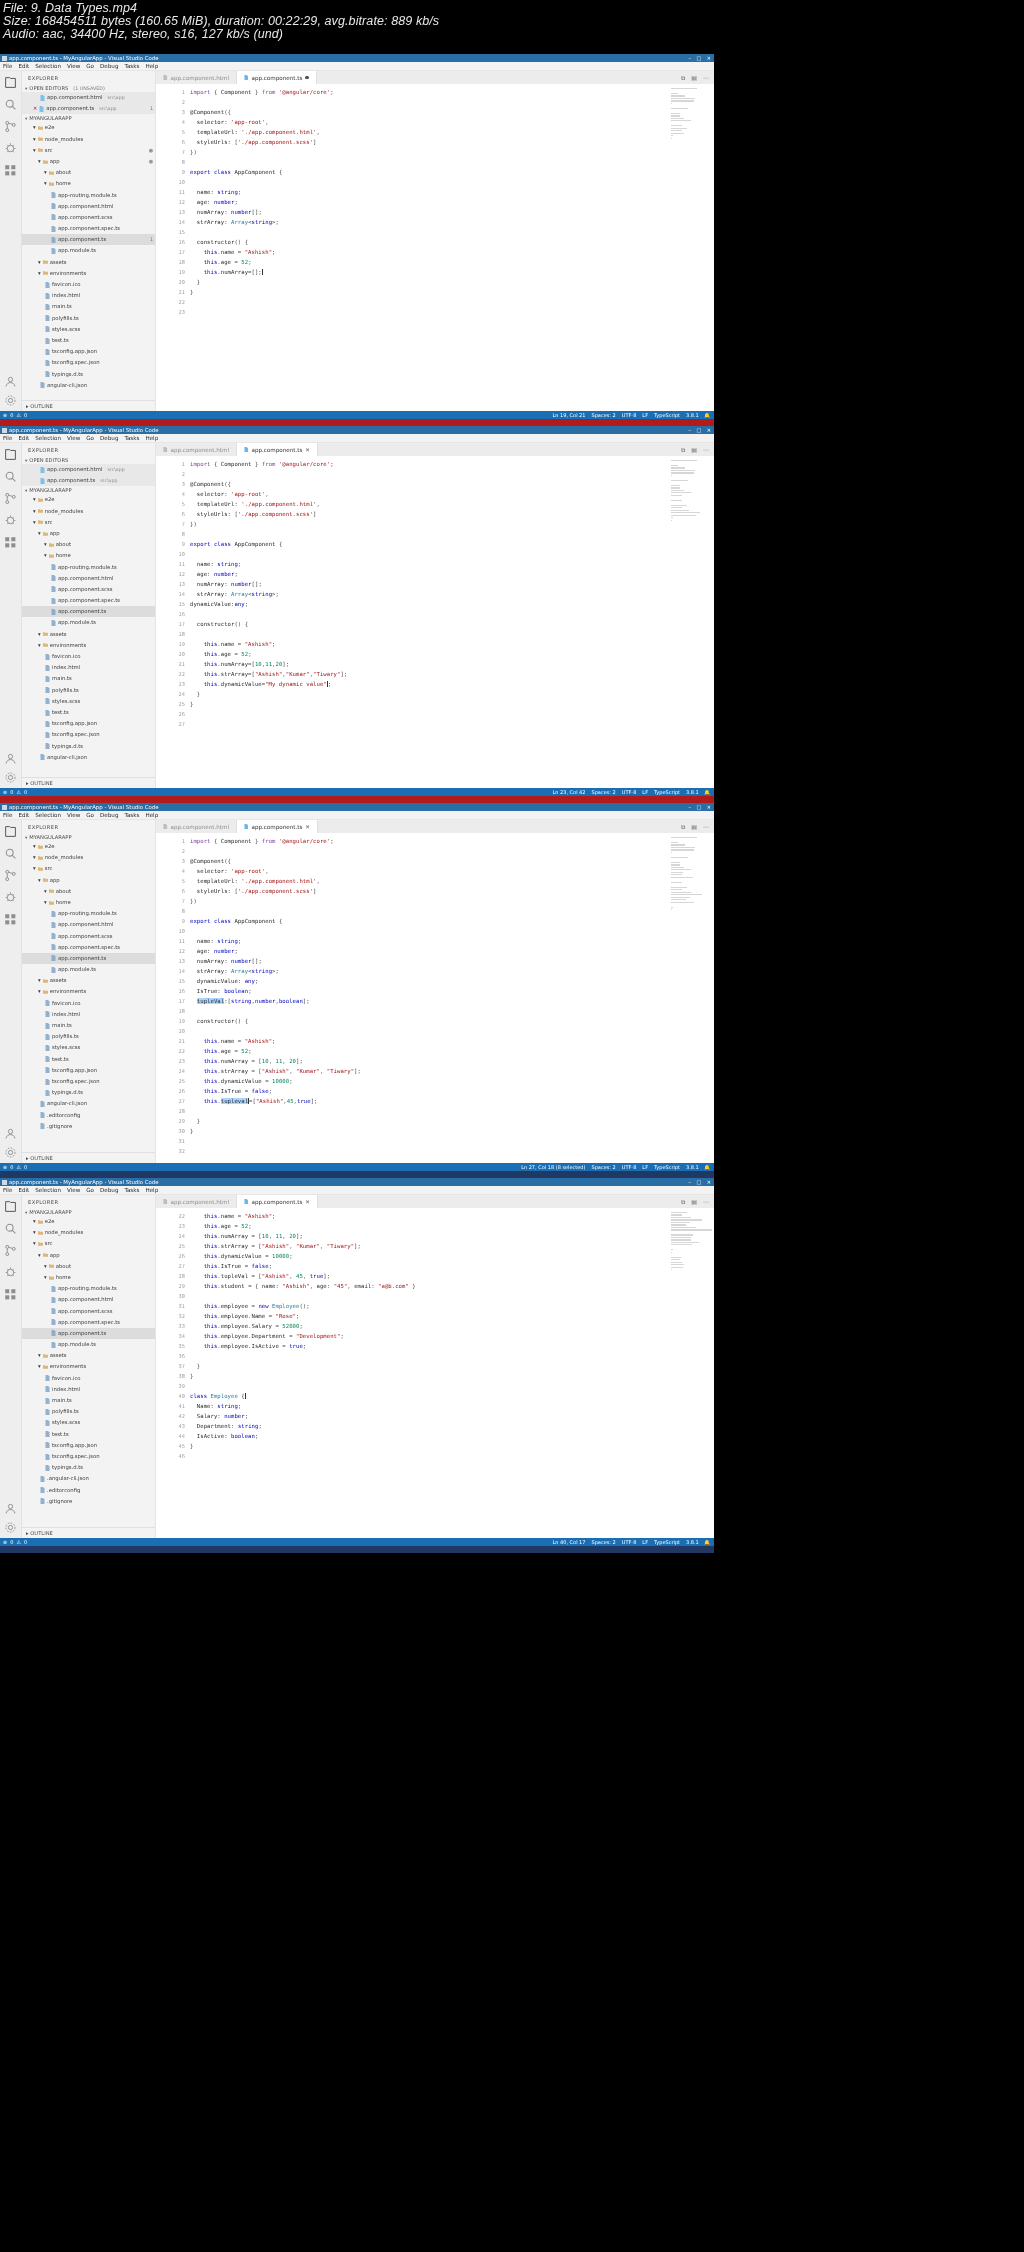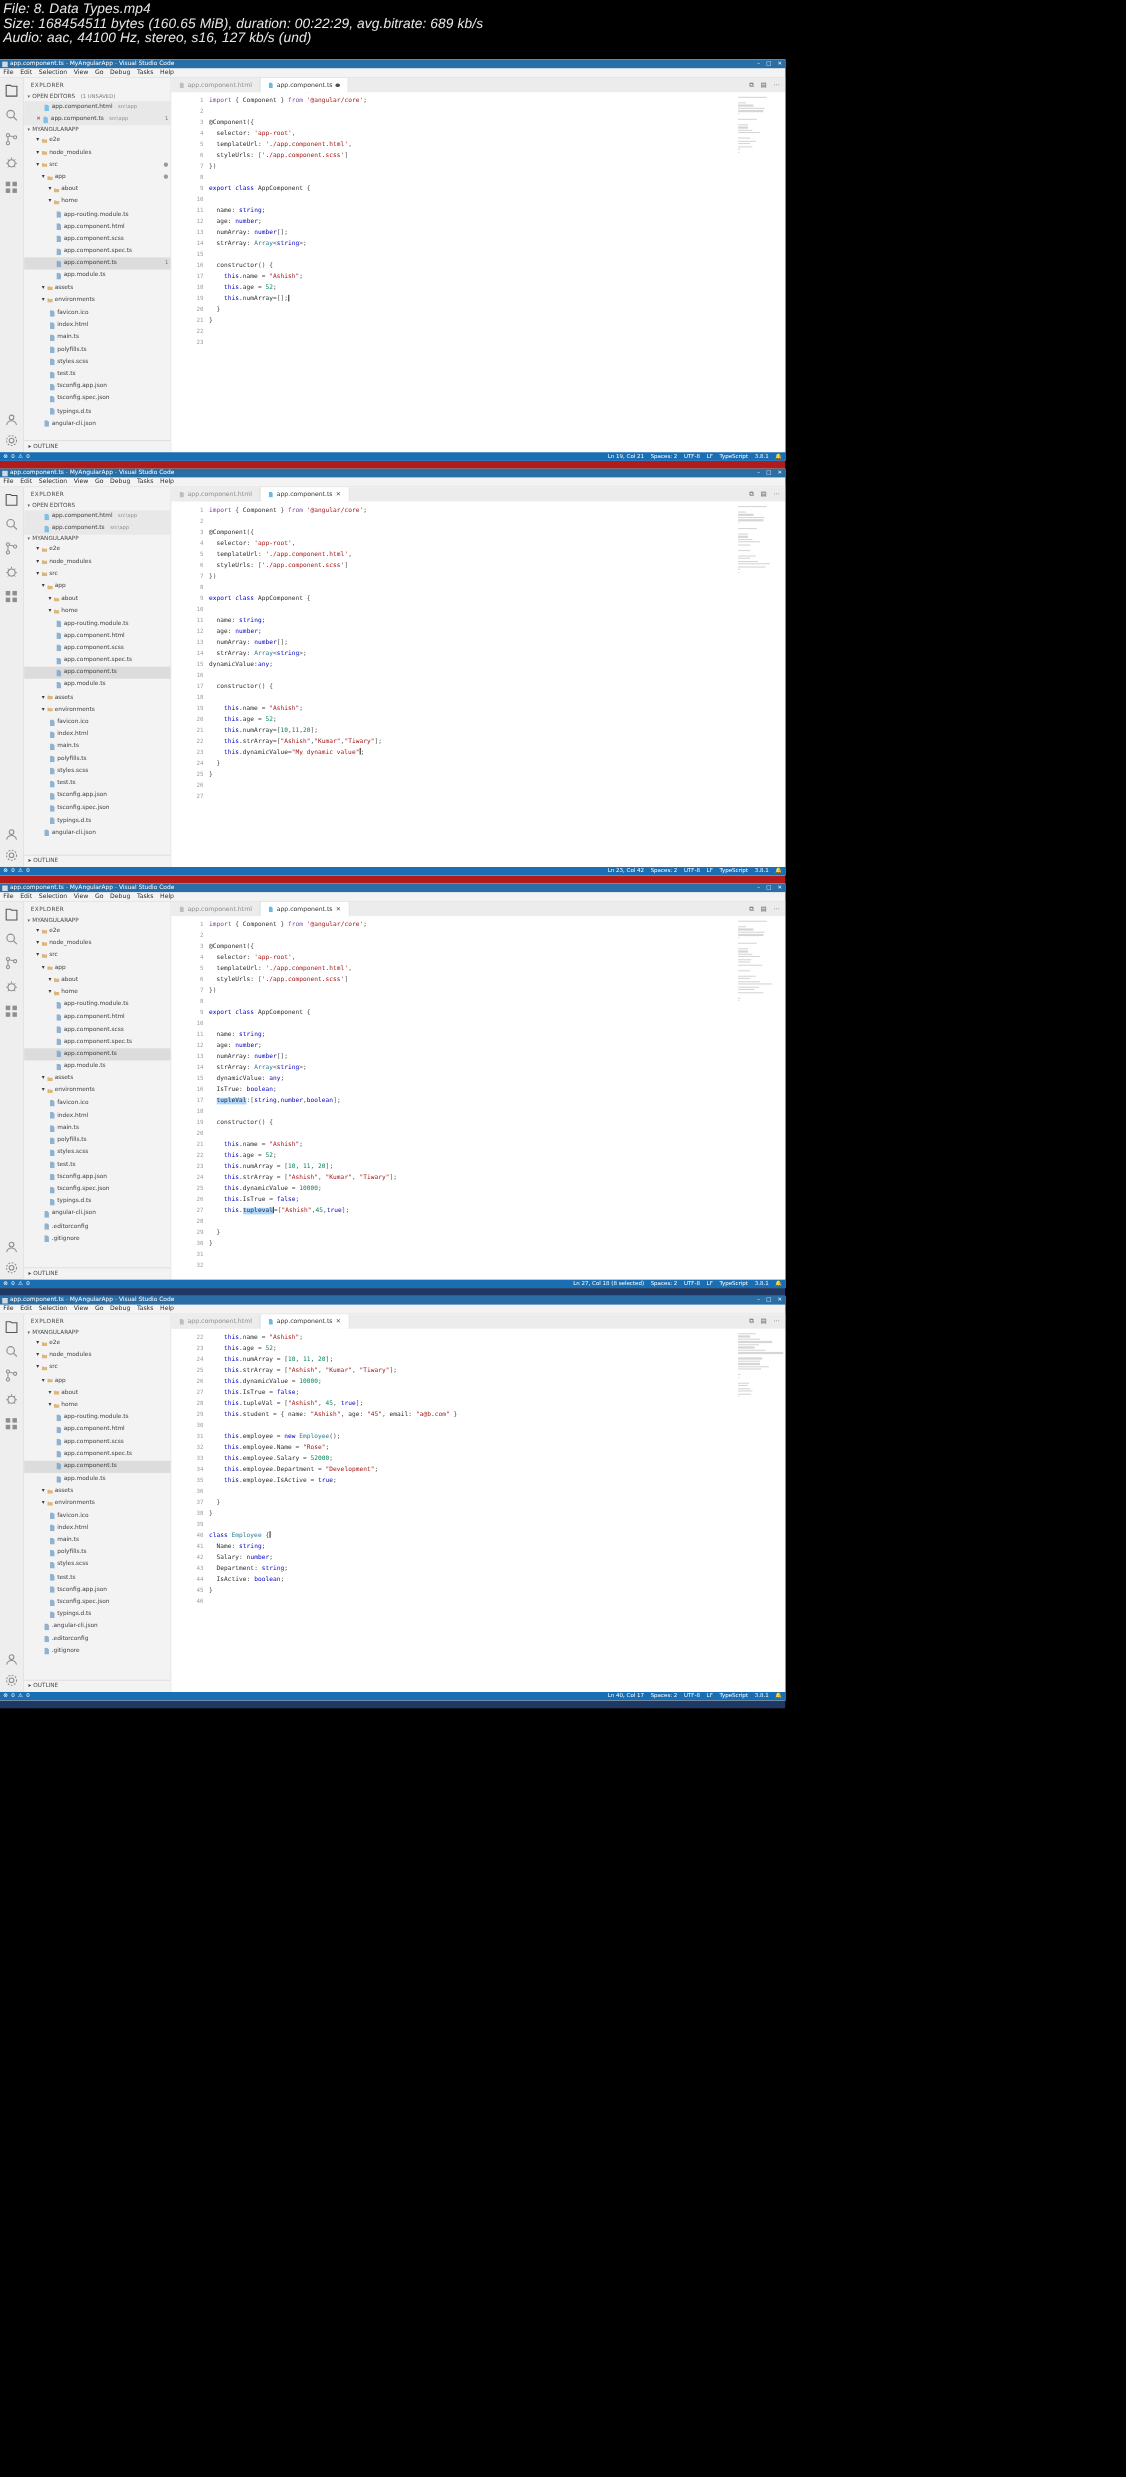"File: 8. Data Types.mp4" div { text: 8 -> 9 }
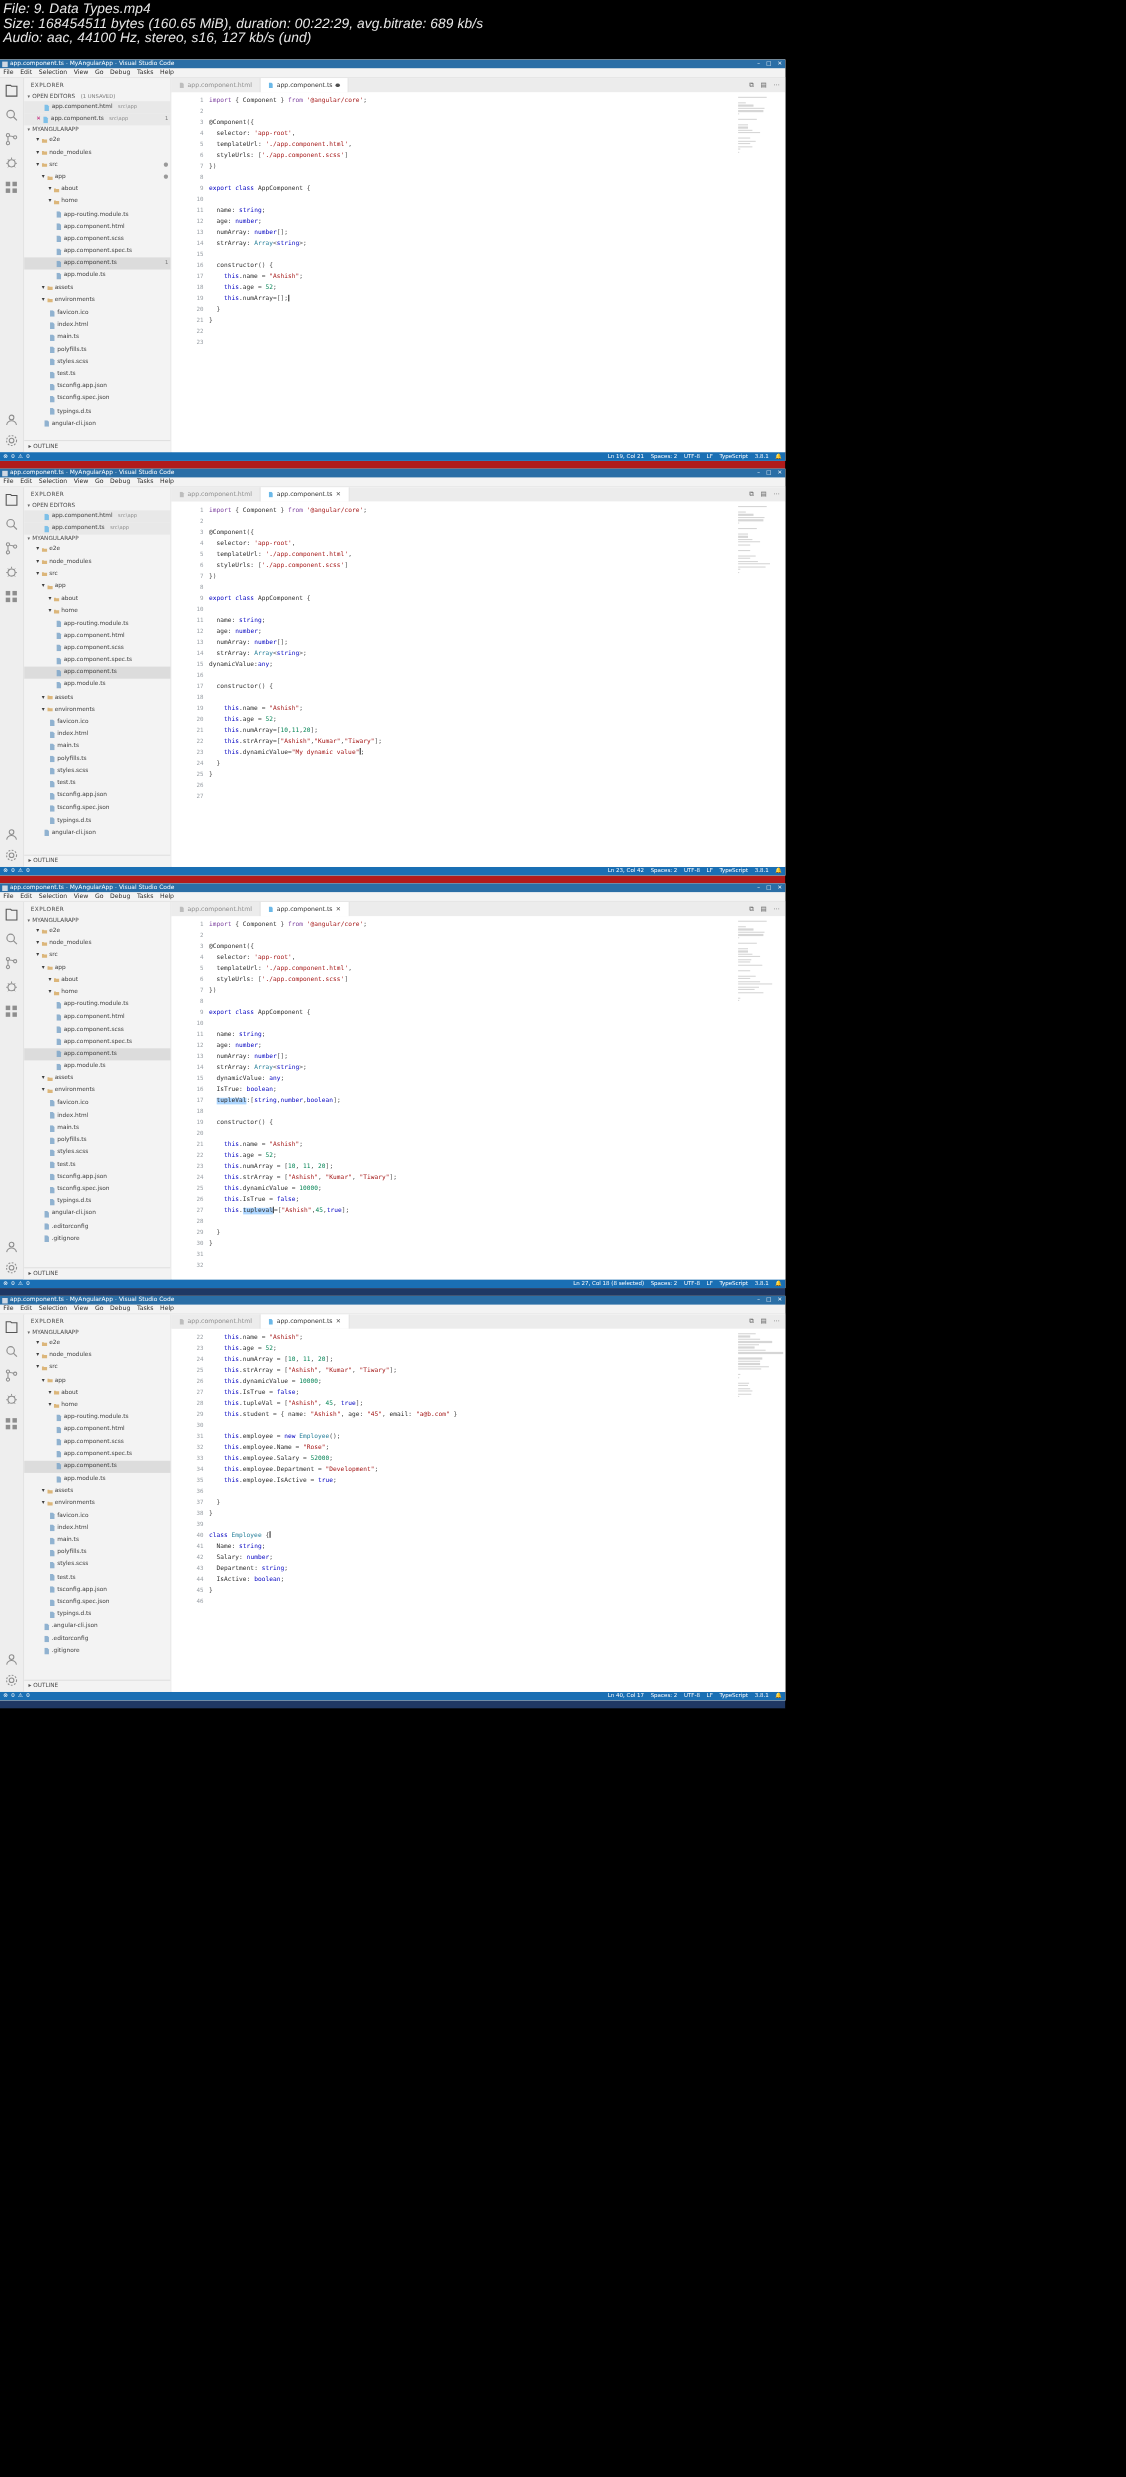"Size: 168454511 bytes (160.65 MiB)," div { text: 689 -> 889 }
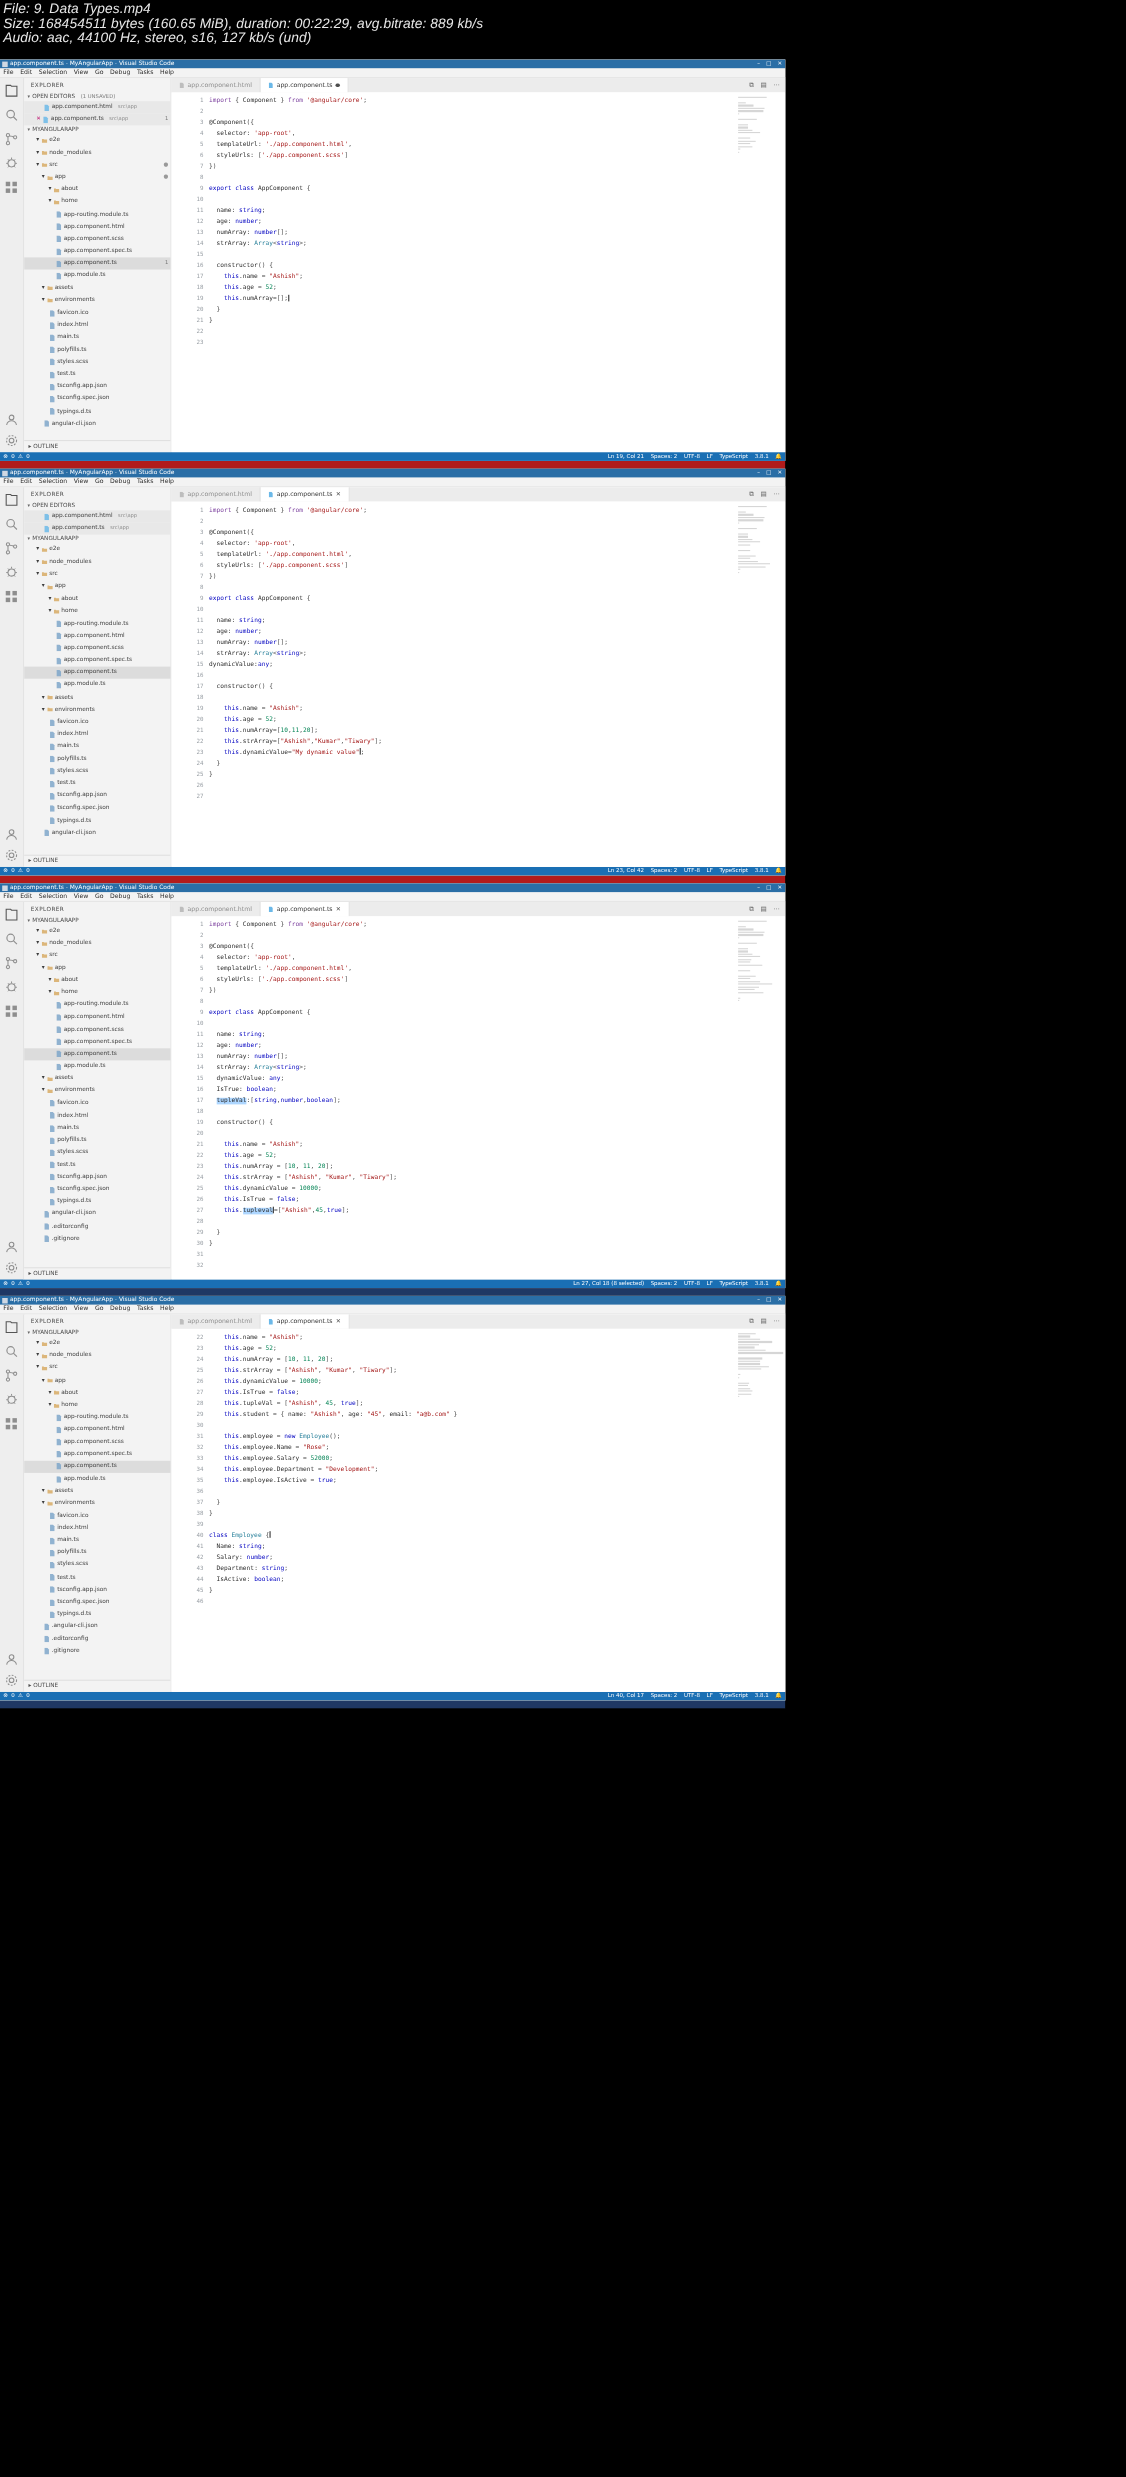"Audio: aac, 44100 Hz, stereo," div { text: 44100 -> 34400 }
